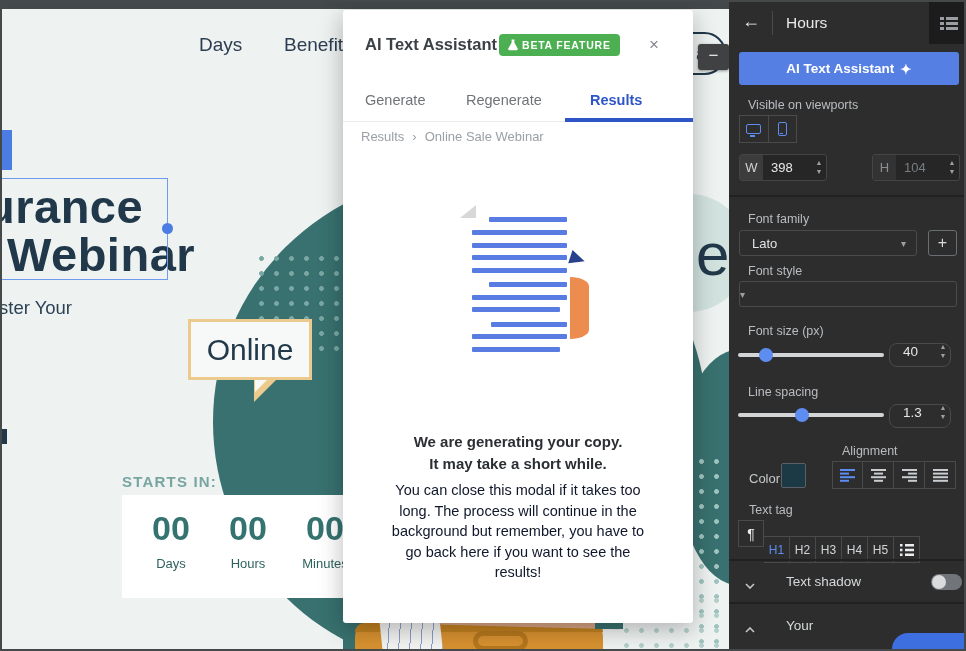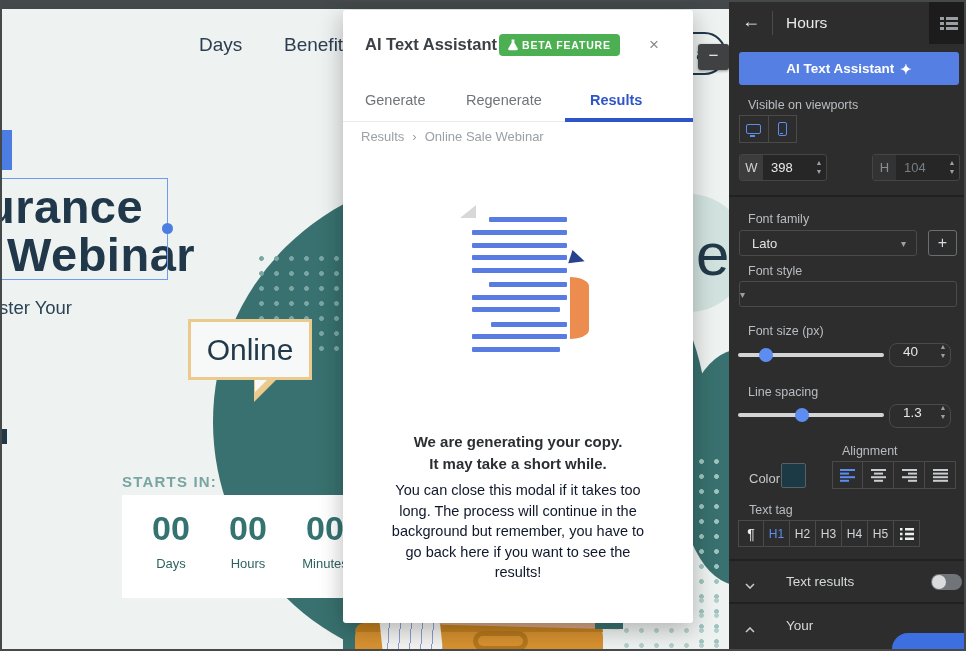"H1" .tag-btn + .tag-btn { margin-top: none -> 16px }
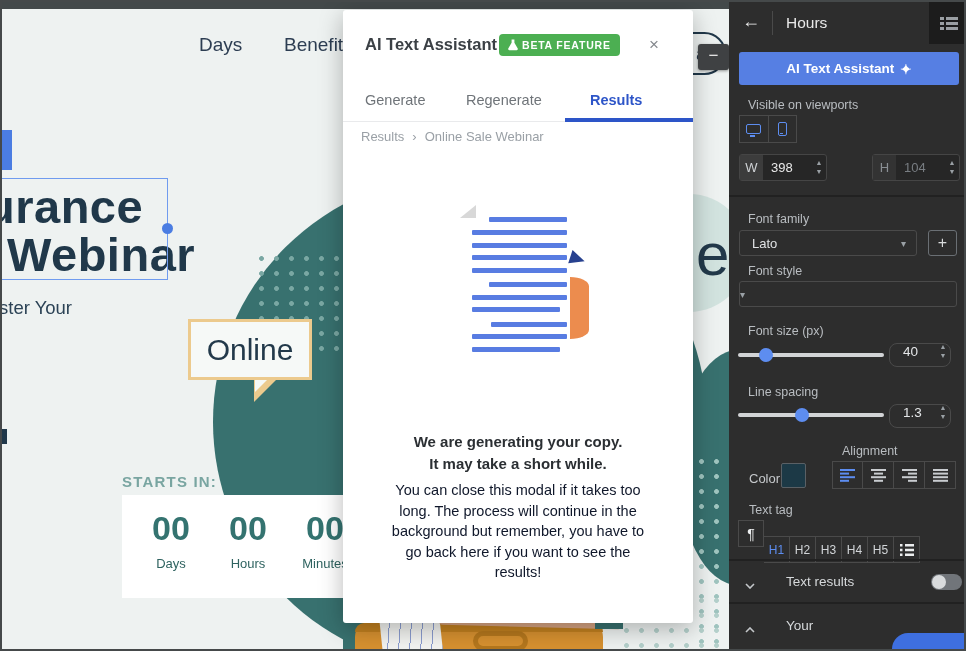"Text results" div.sec-label { text: results -> shadow }
